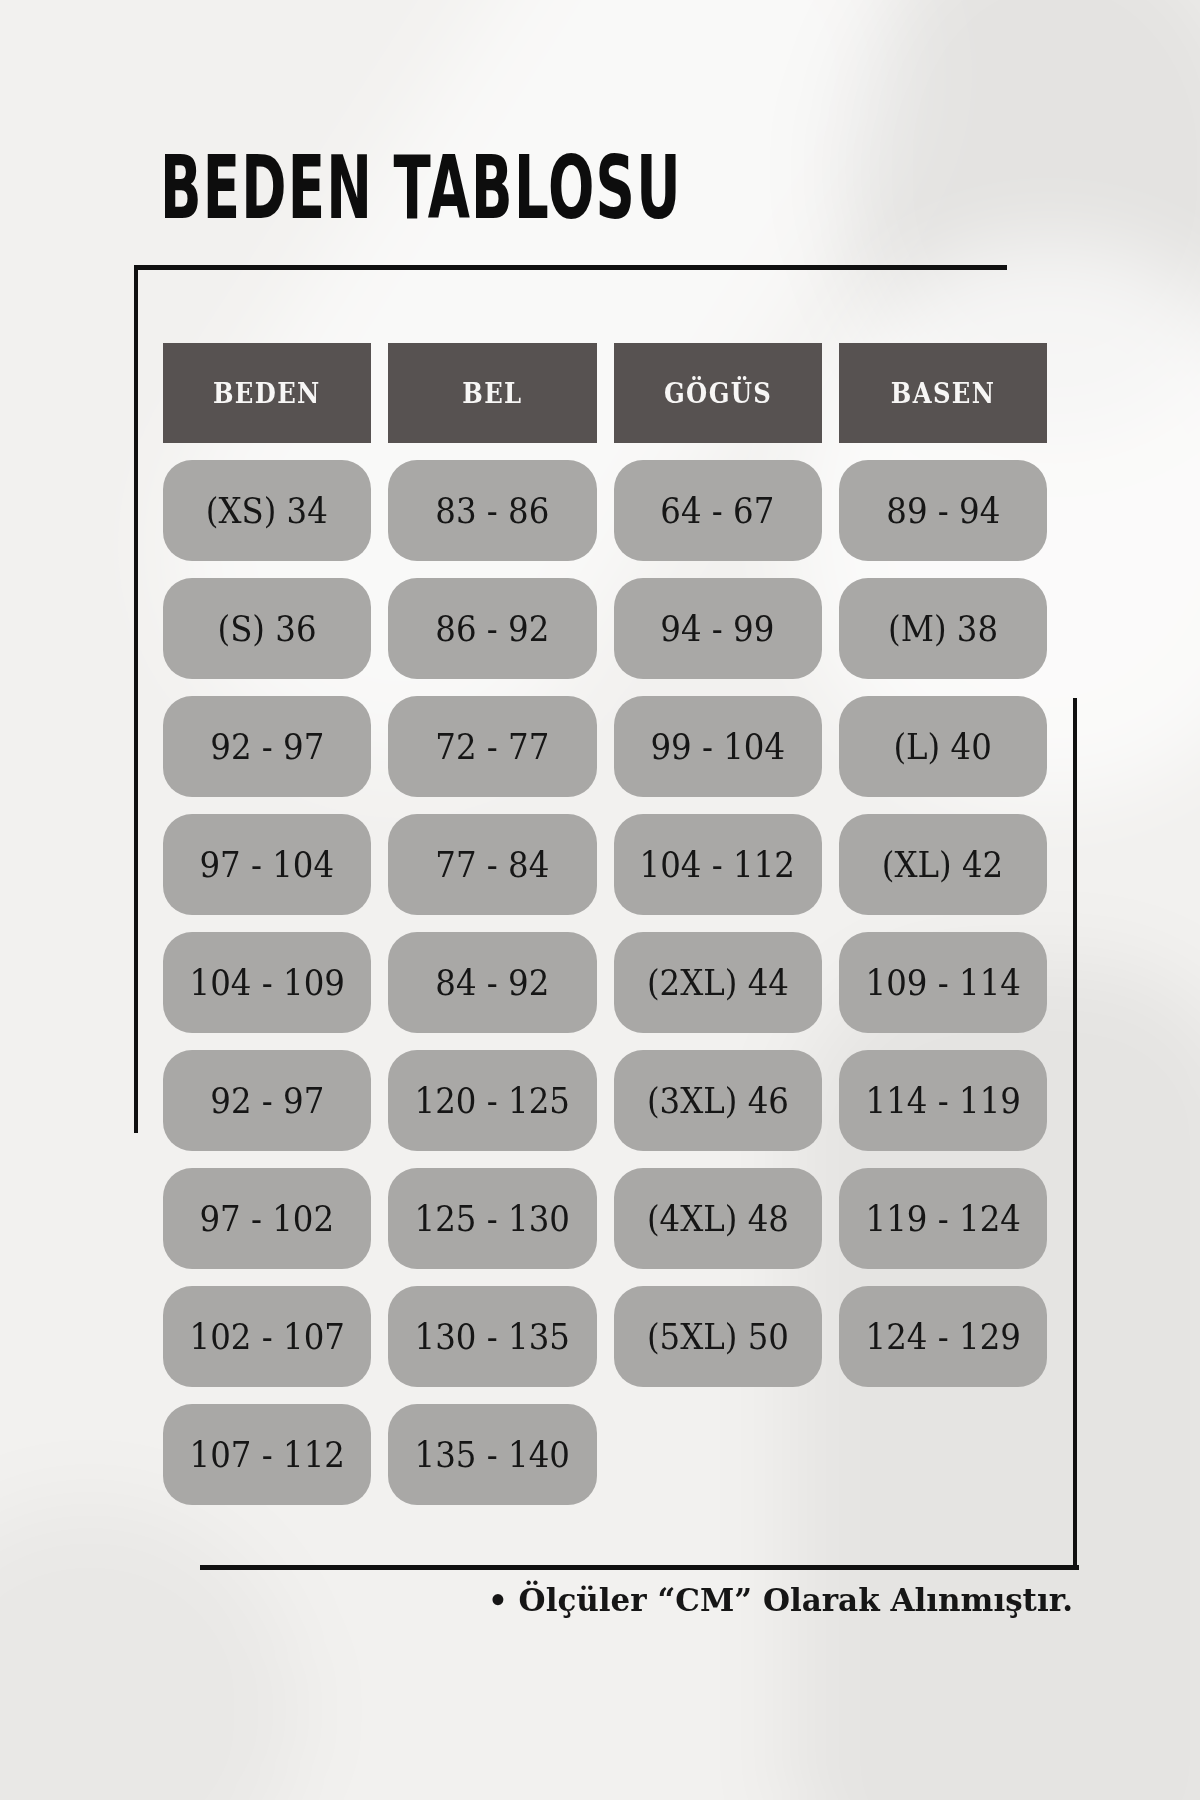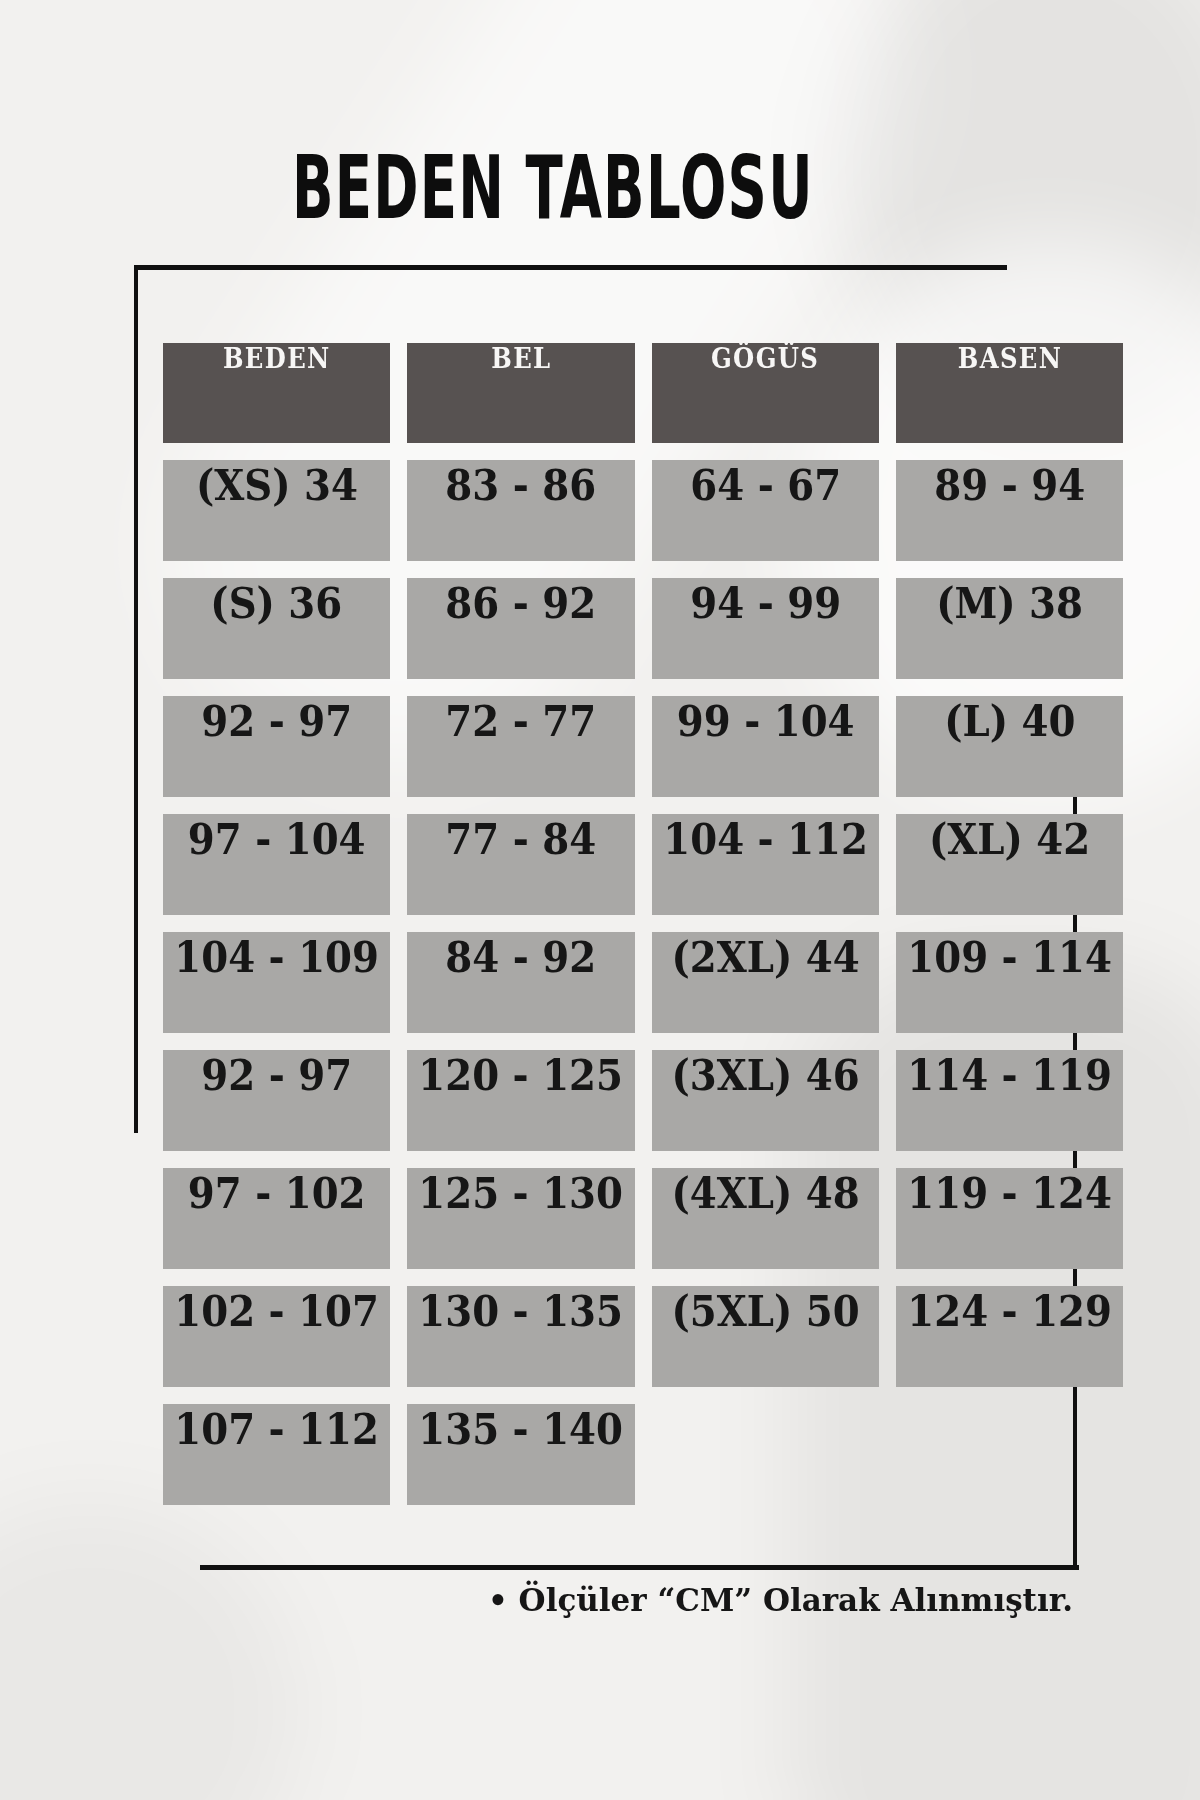"BEDEN TABLOSU" .page-title { text-align: center -> none }
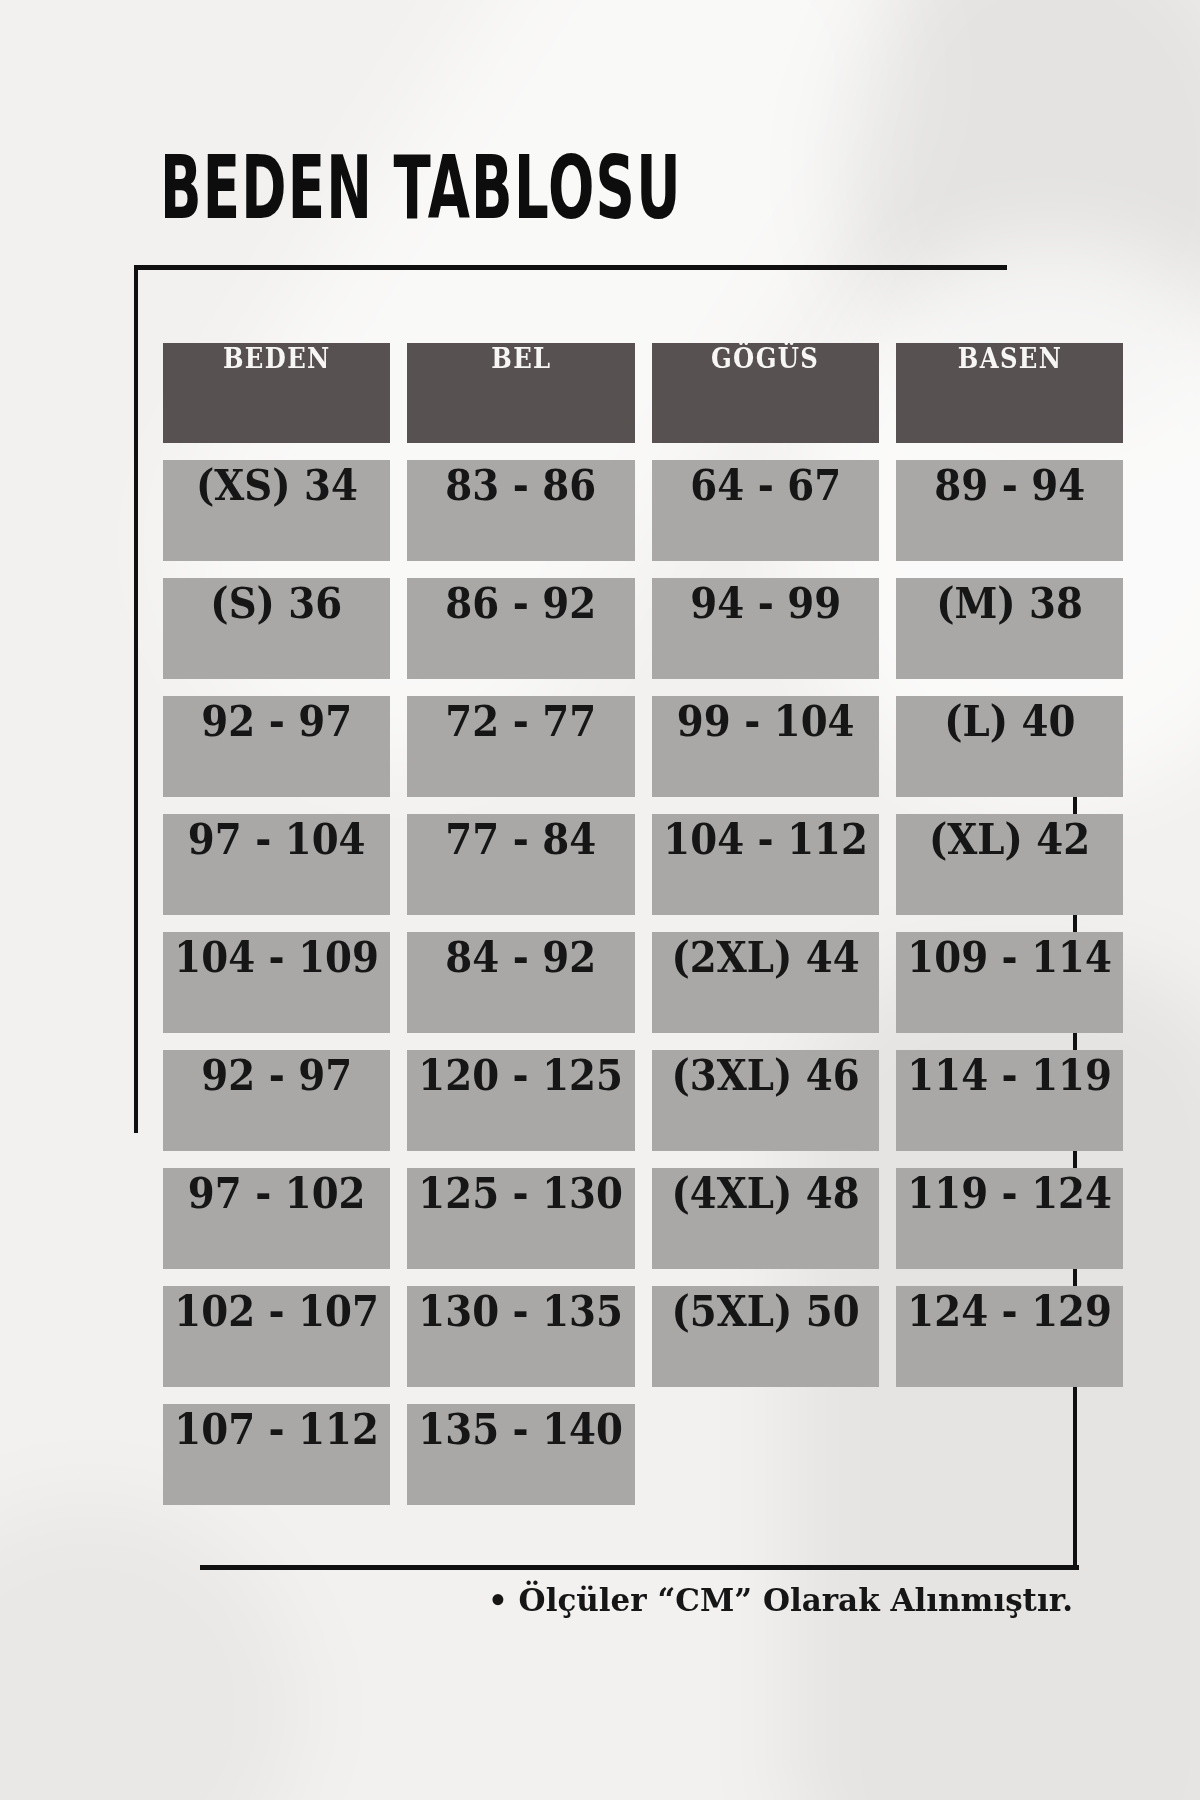"BEDEN" .cell { align-items: none -> center }
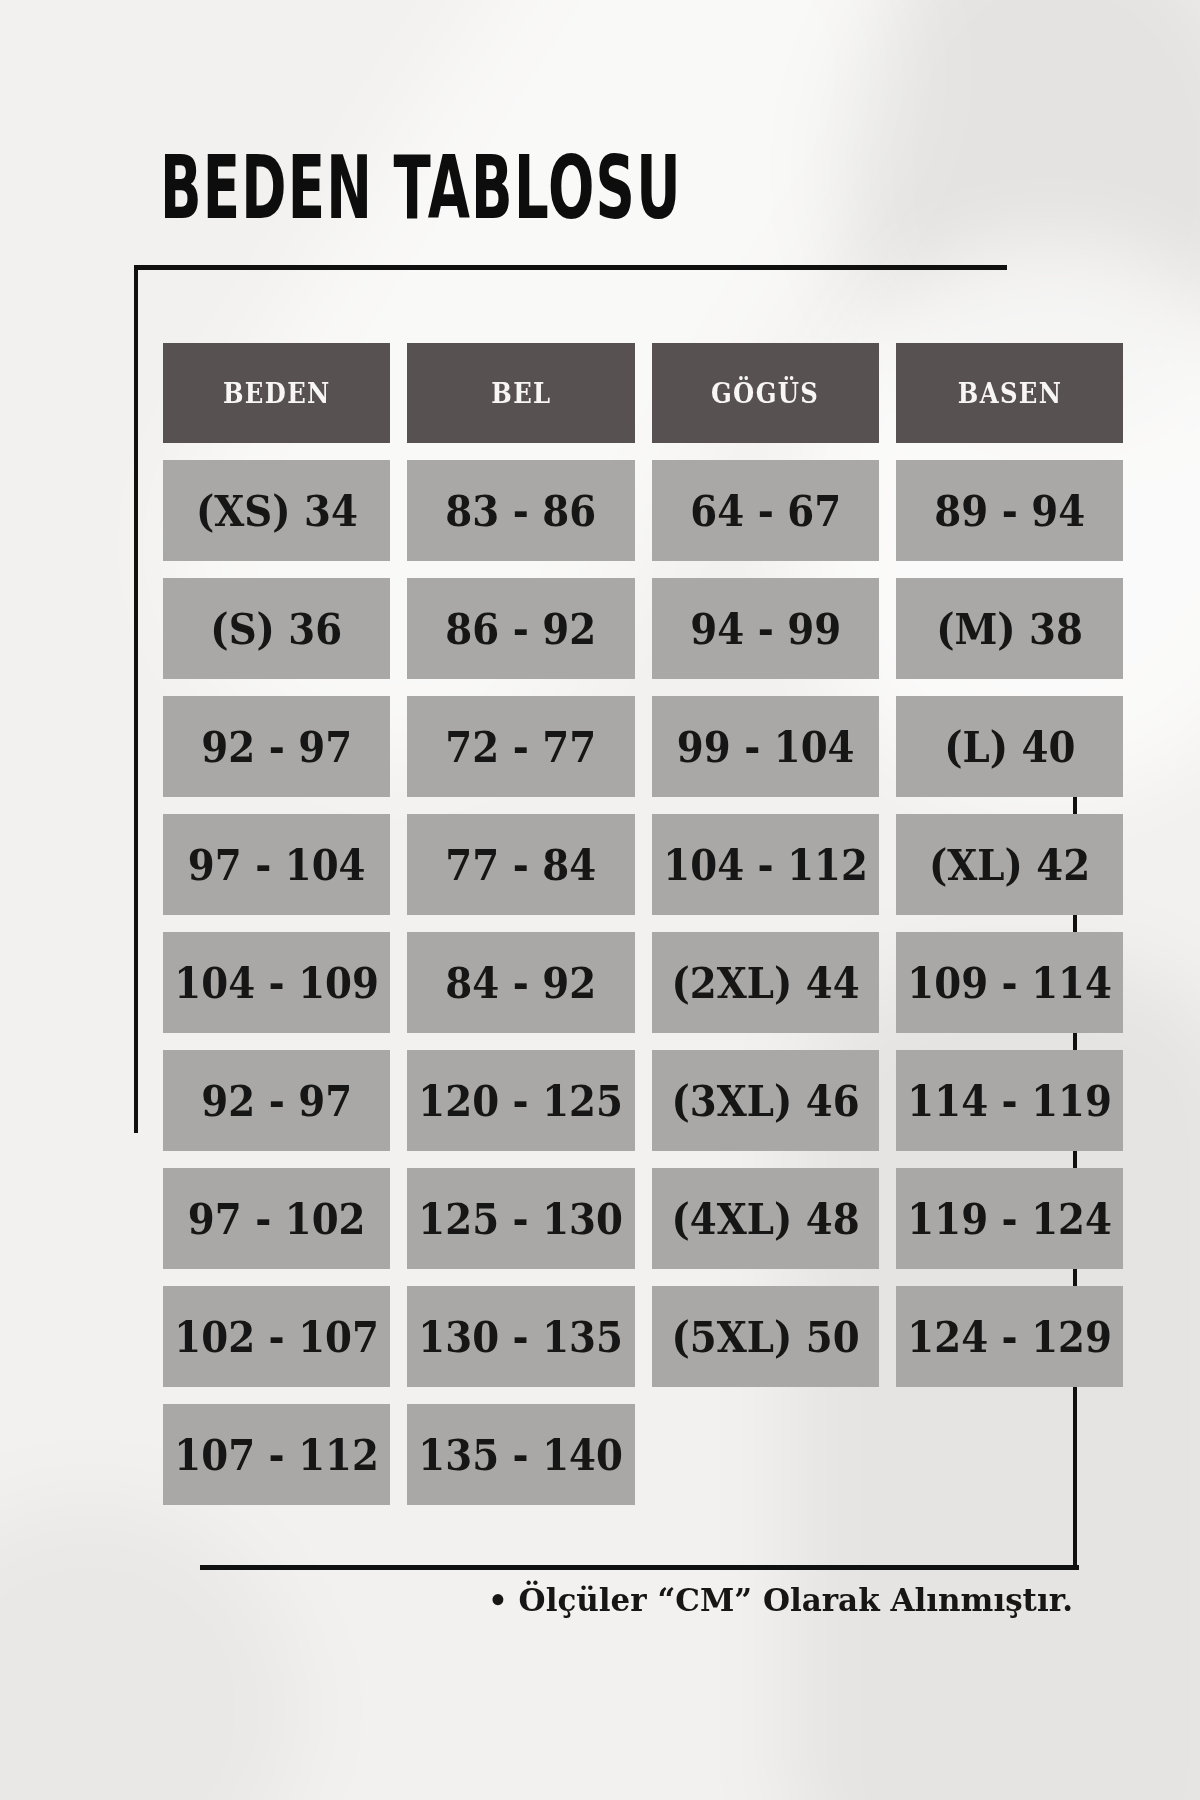"(XS) 34" .cell.data { border-radius: none -> 29px; font-size: 43px -> 36px; font-weight: bold -> normal }
